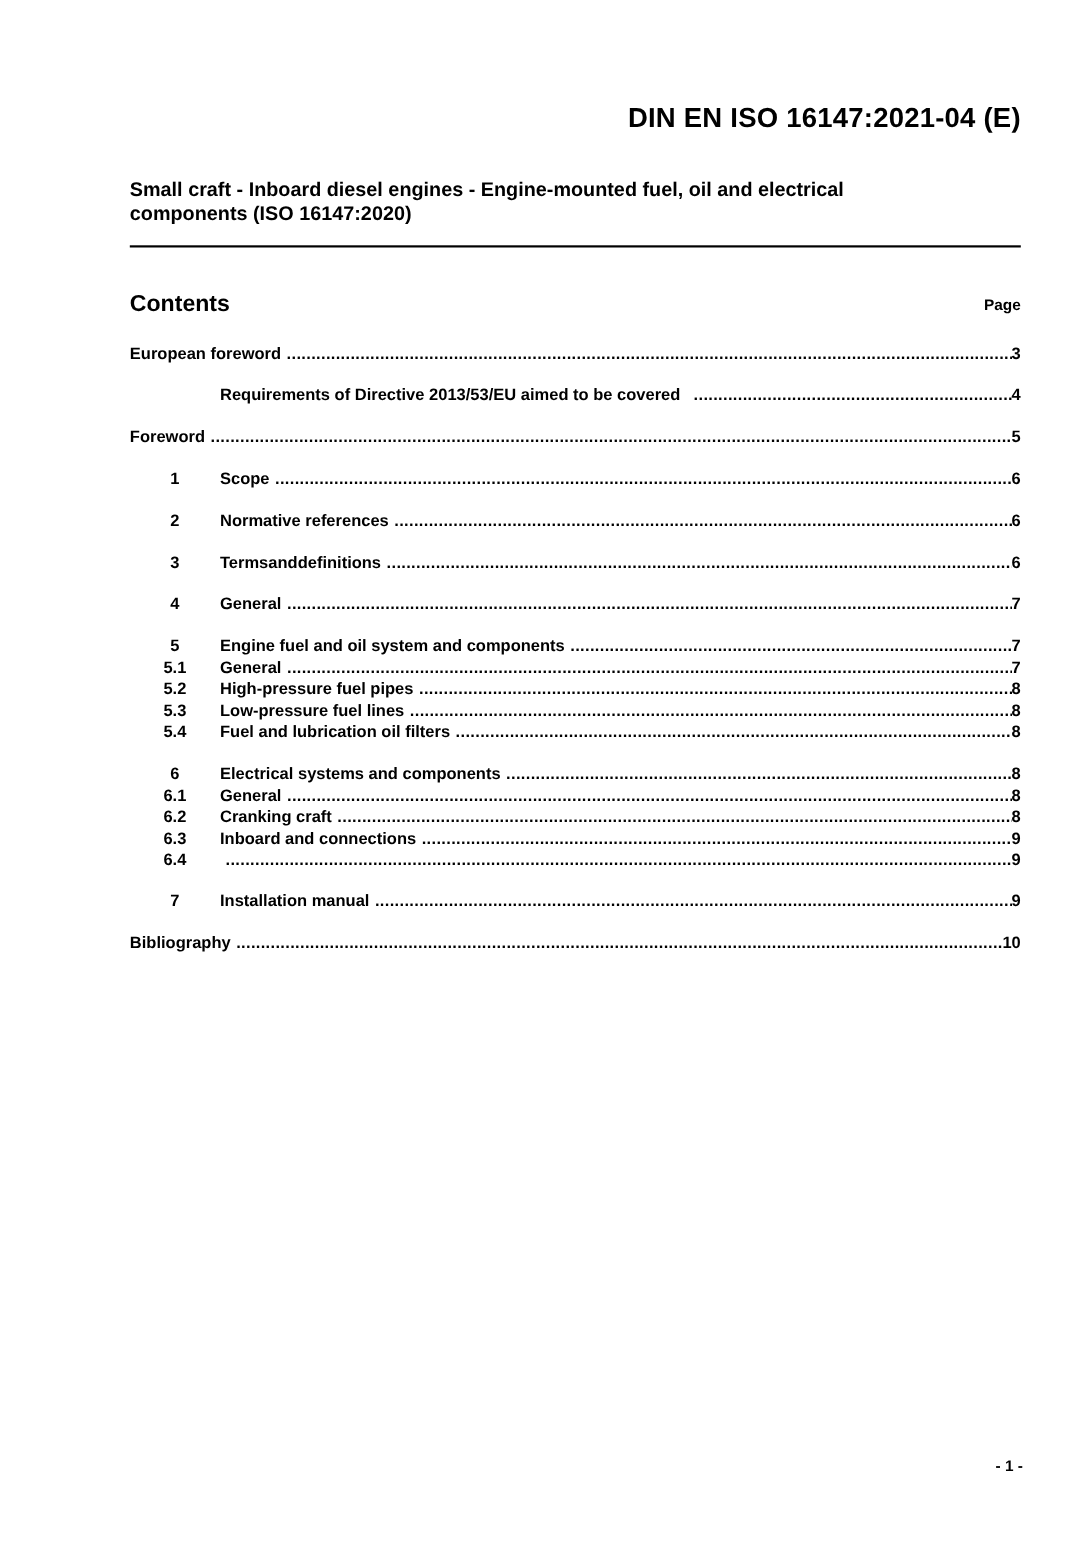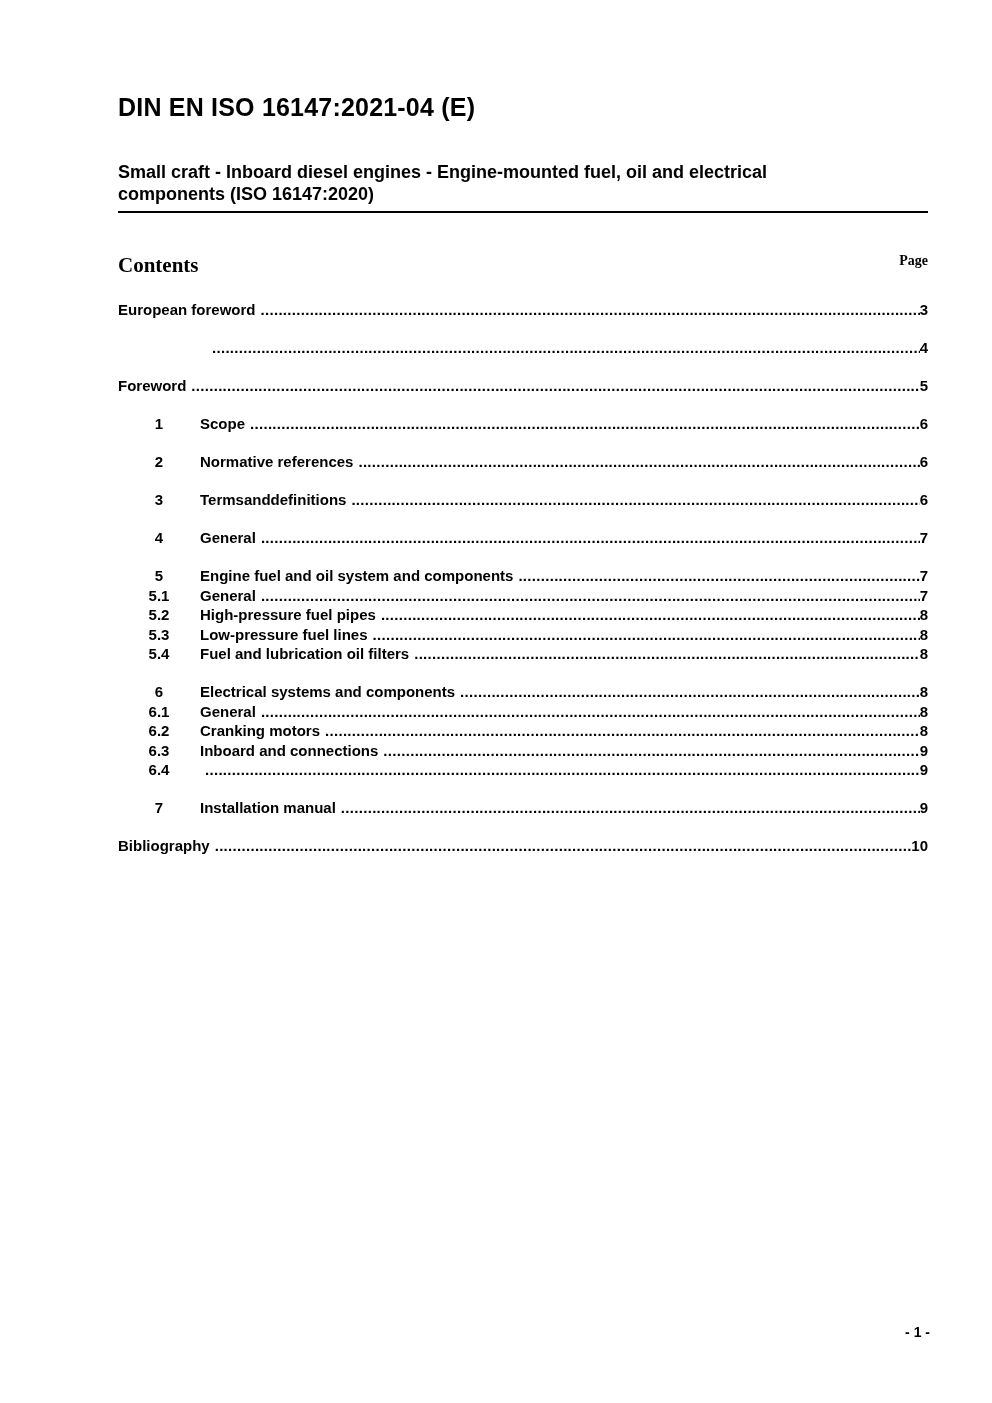"DIN EN ISO 16147:2021-04 (E)" .doc-title { text-align: none -> right }
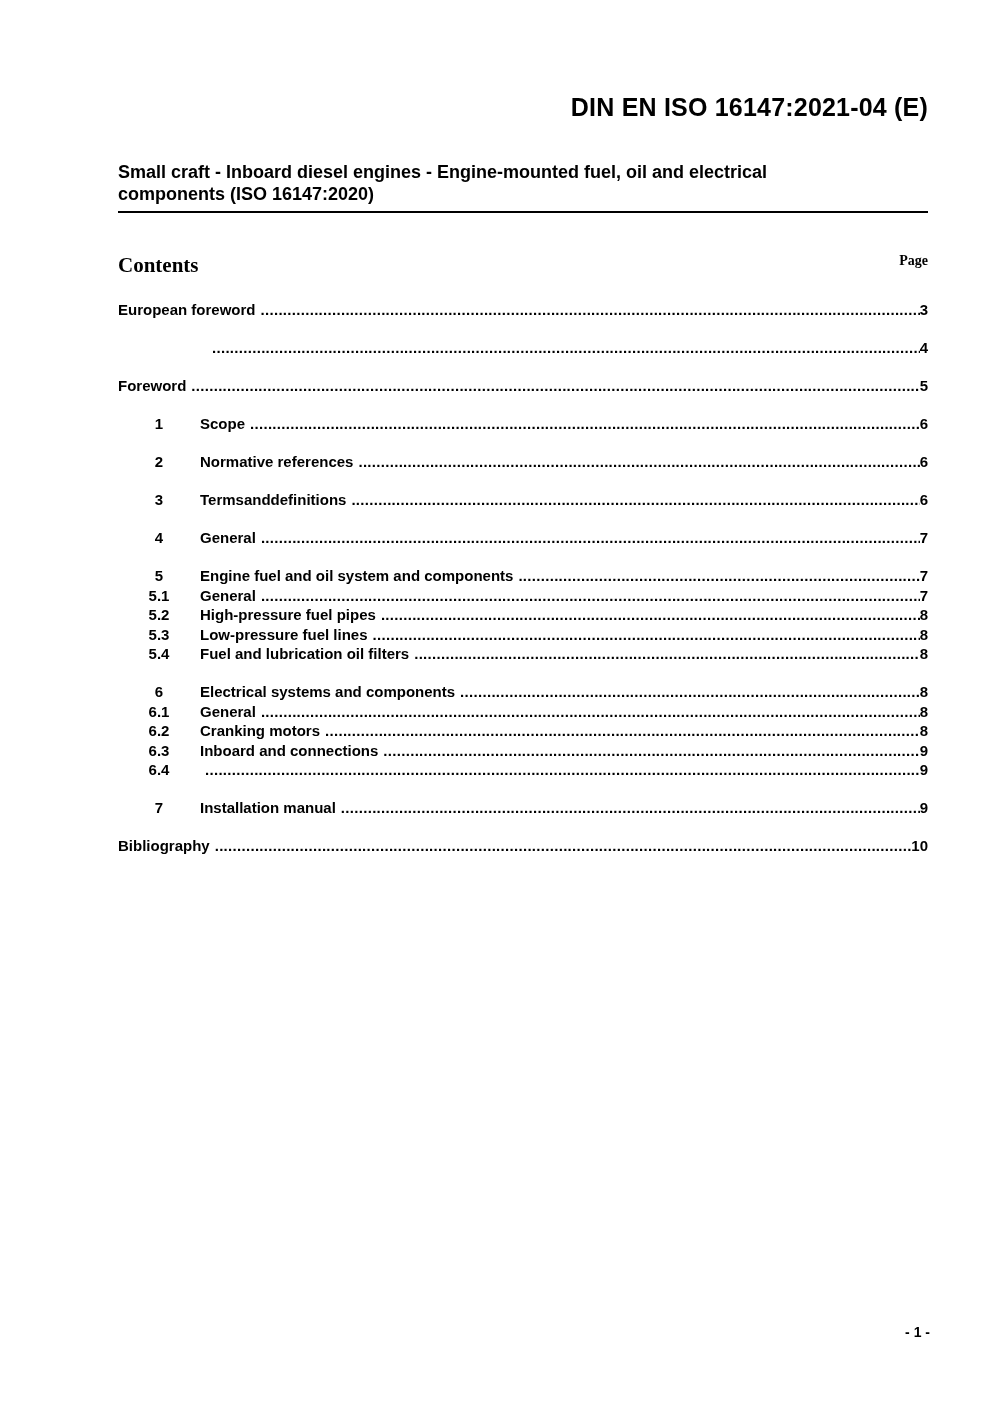"Small craft - Inboard diesel" .subtitle { padding-bottom: 6px -> 18px }
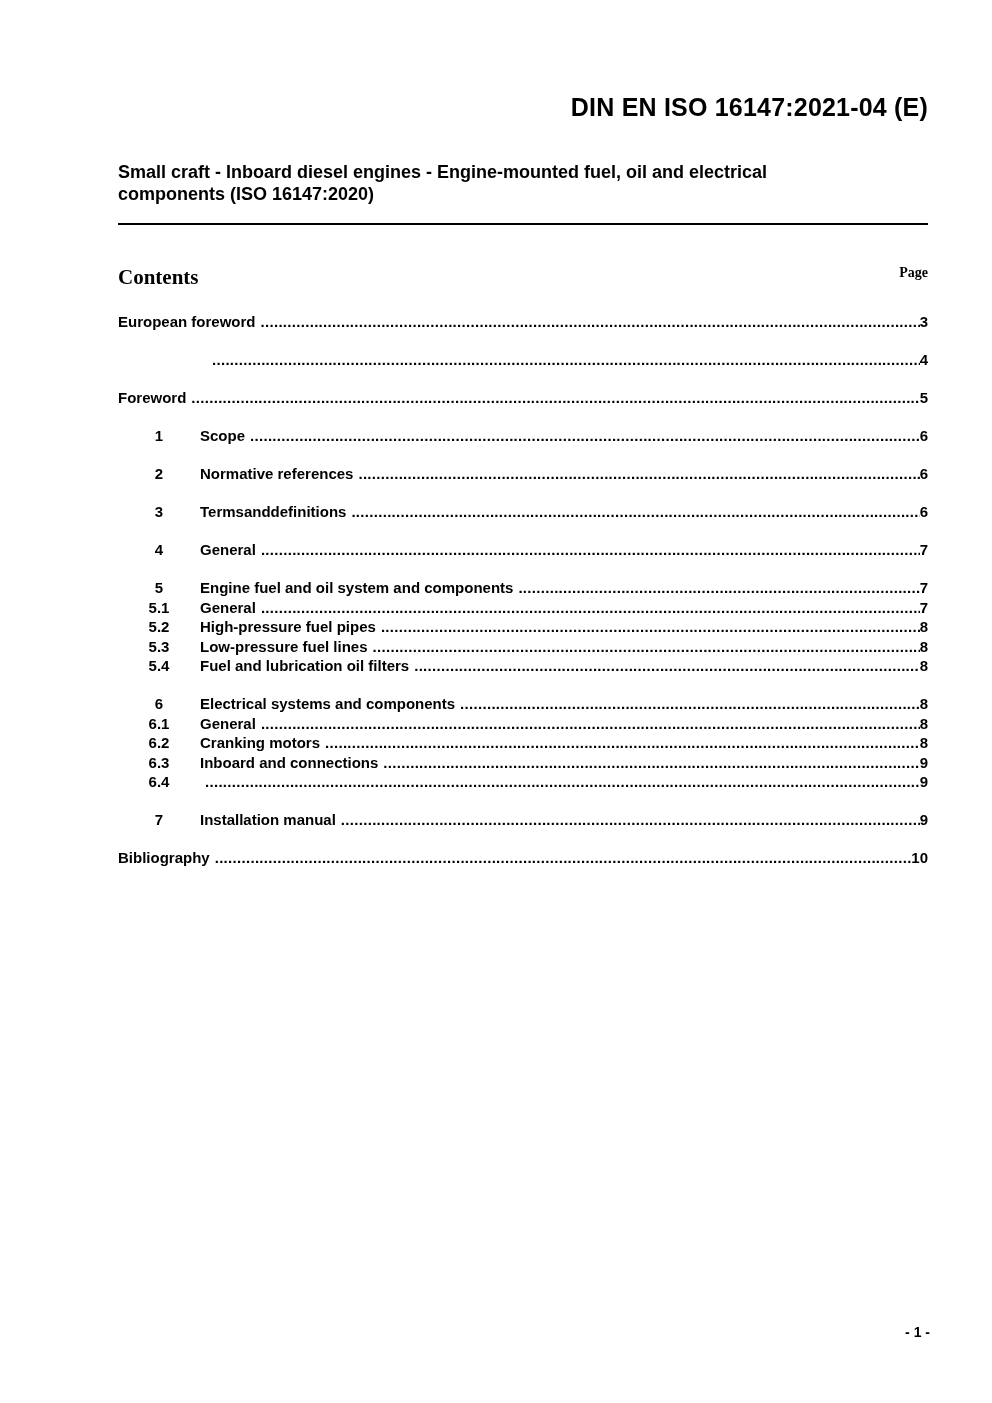"Contents" .contents-header { align-items: flex-start -> center; font-family: Liberation Serif, serif -> none }
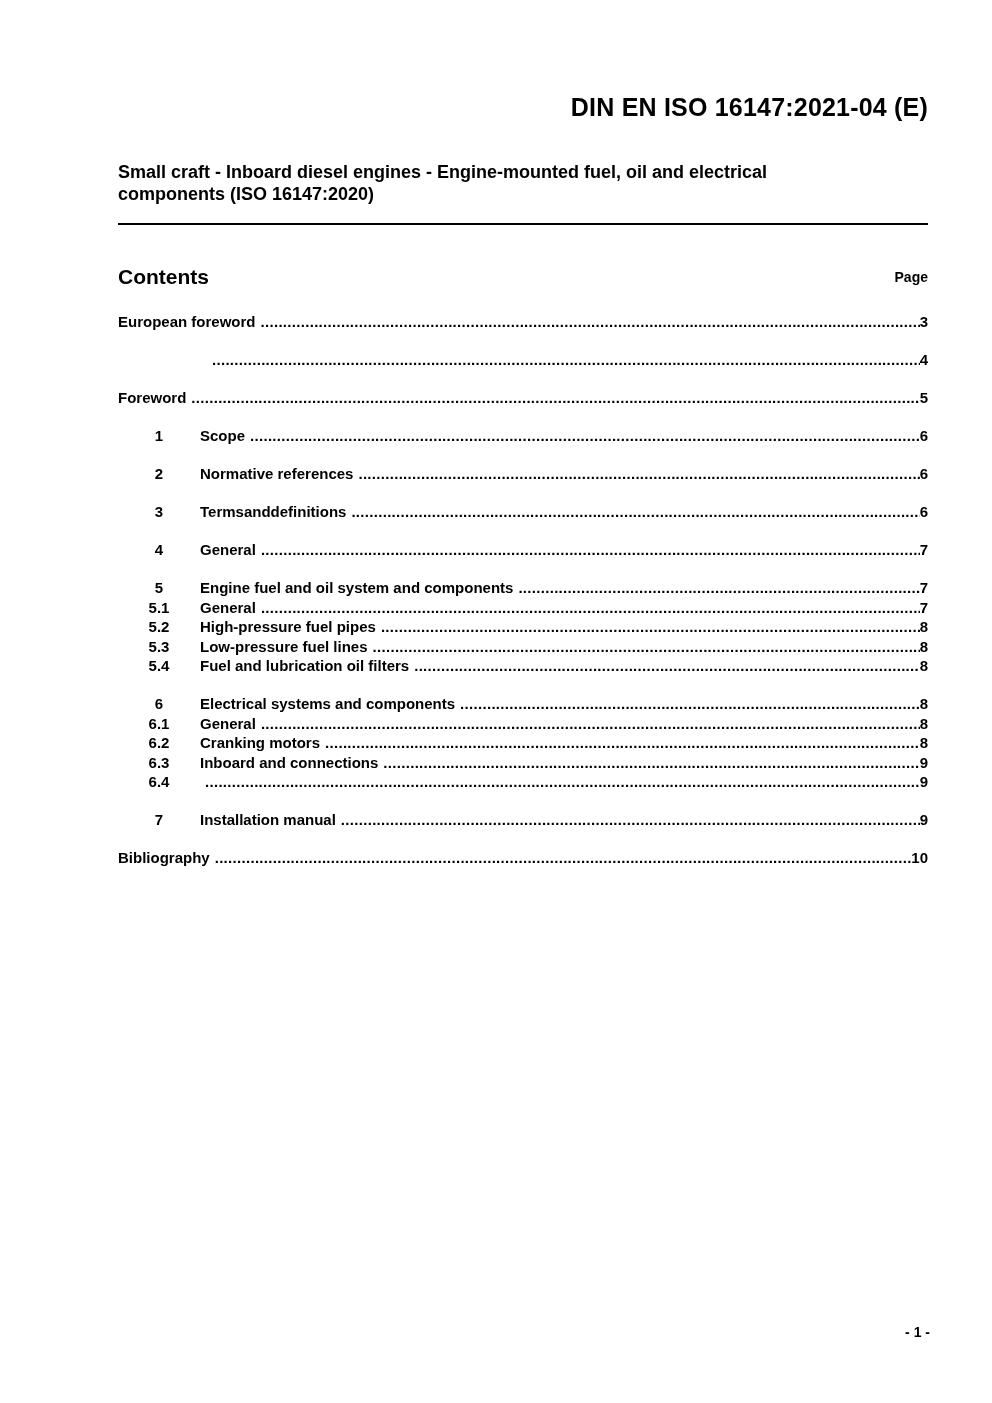"Requirements of Directive 2013/53/EU" span.toc-title { html: none -> <span>Requirements of Directive 2013/53/EU aimed to be covered</span> }
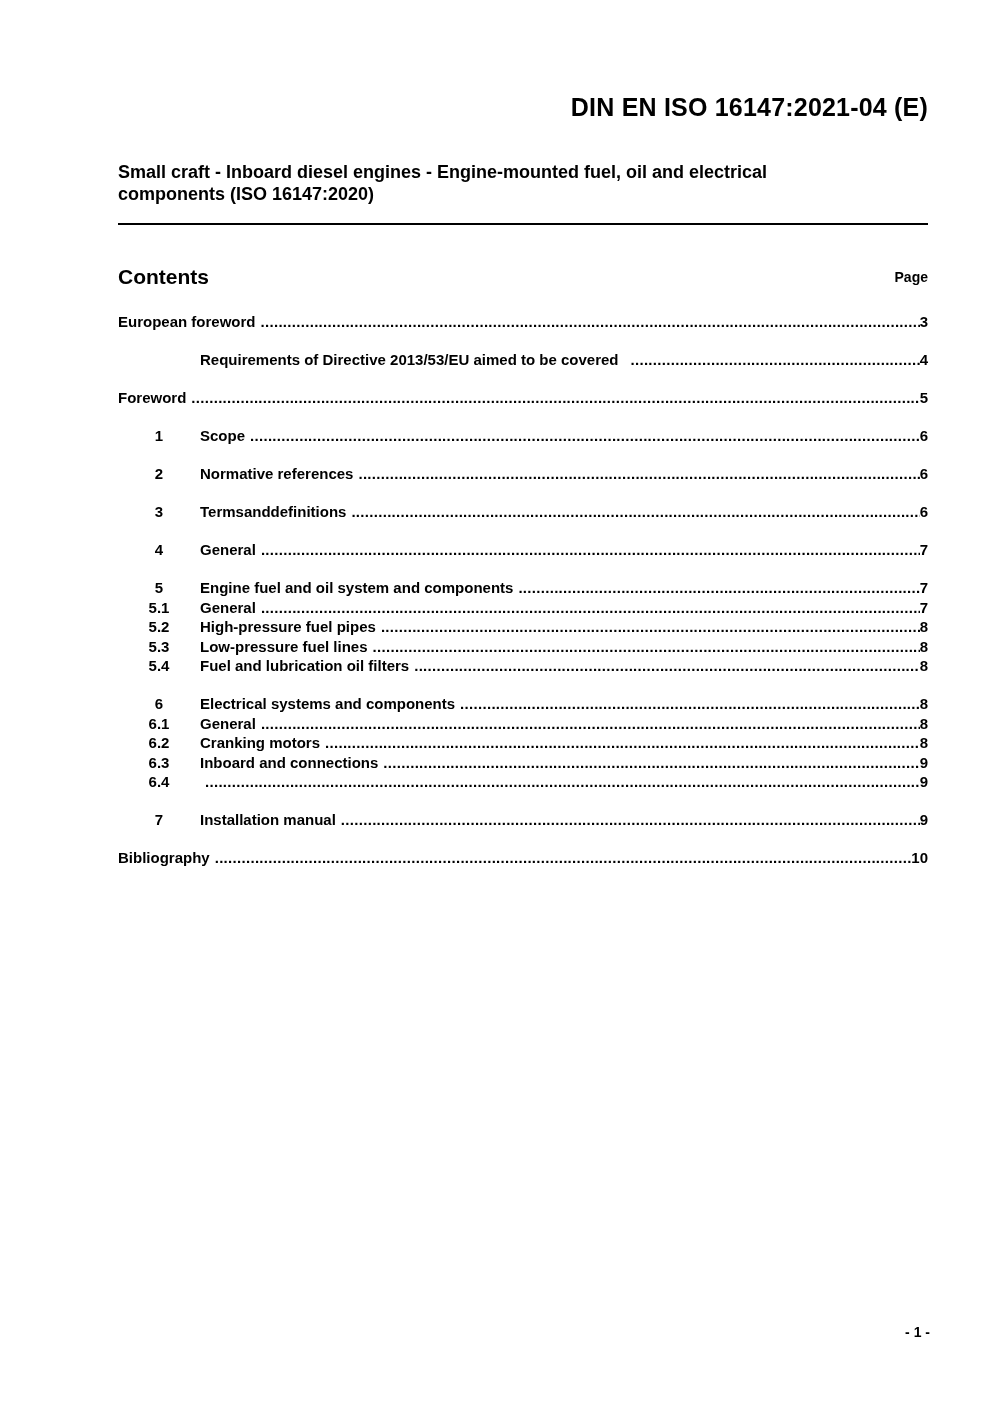"Cranking motors" span.toc-title { text: motors -> craft }
